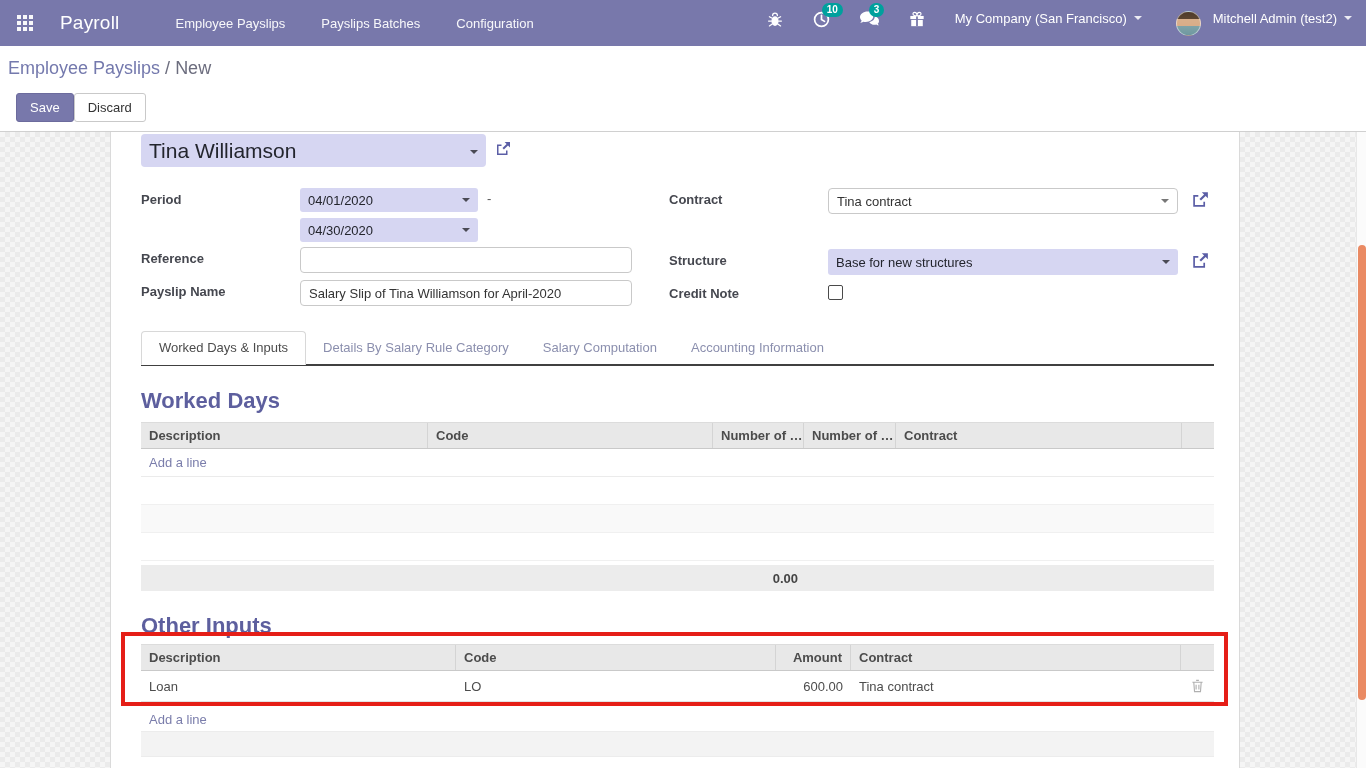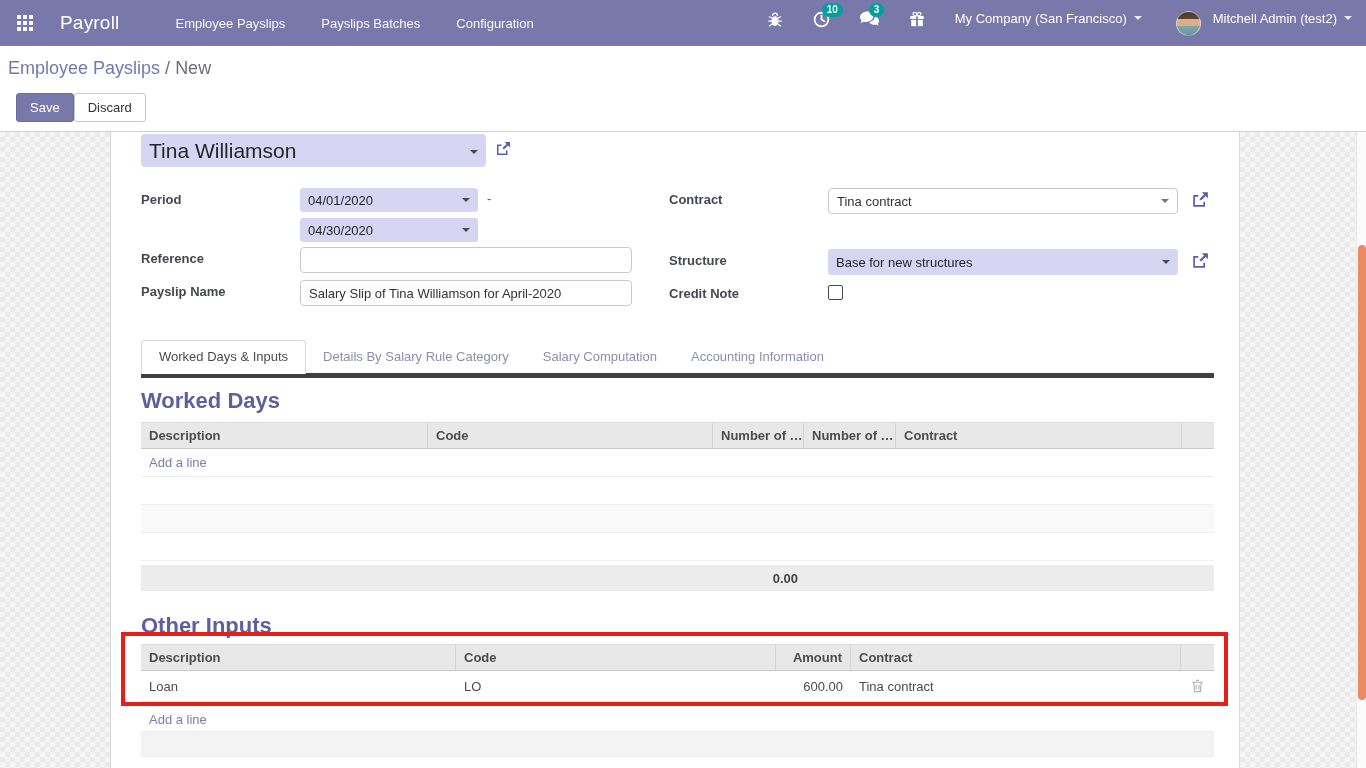"Worked Days & Inputs" .tabs { border-bottom: 5px solid #404040 -> 2px solid #404040; top: 213px -> 201px }
